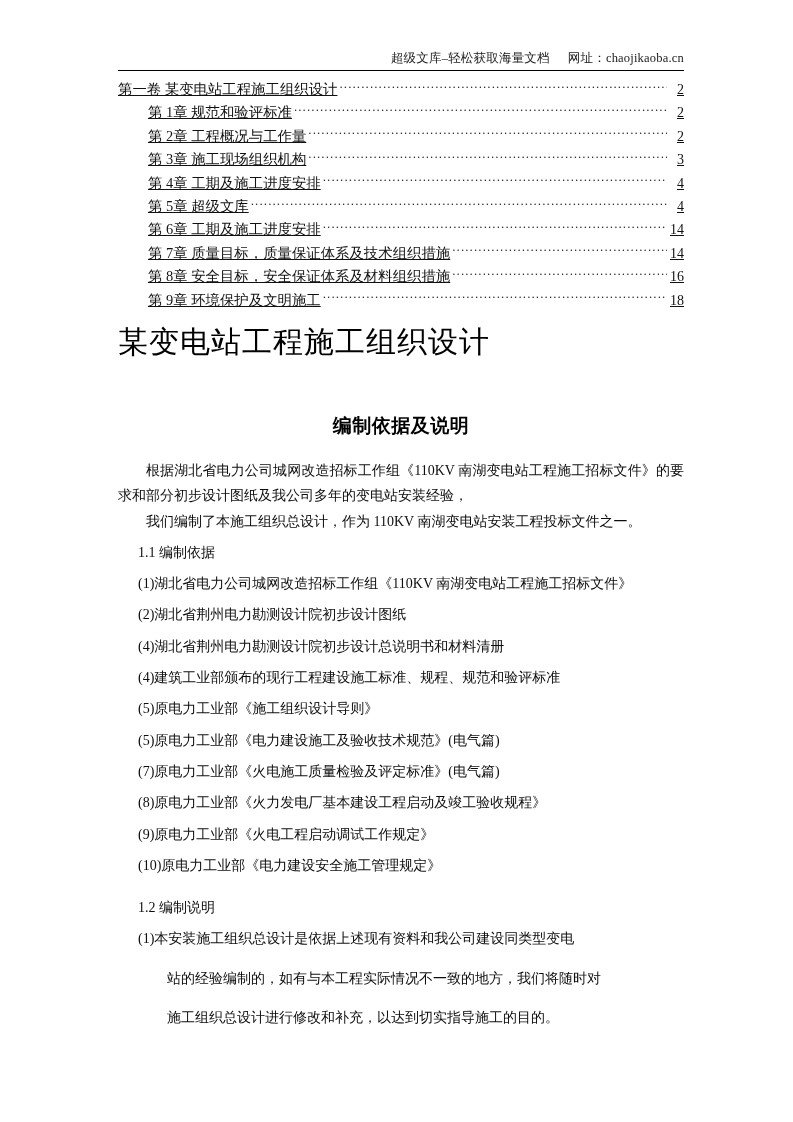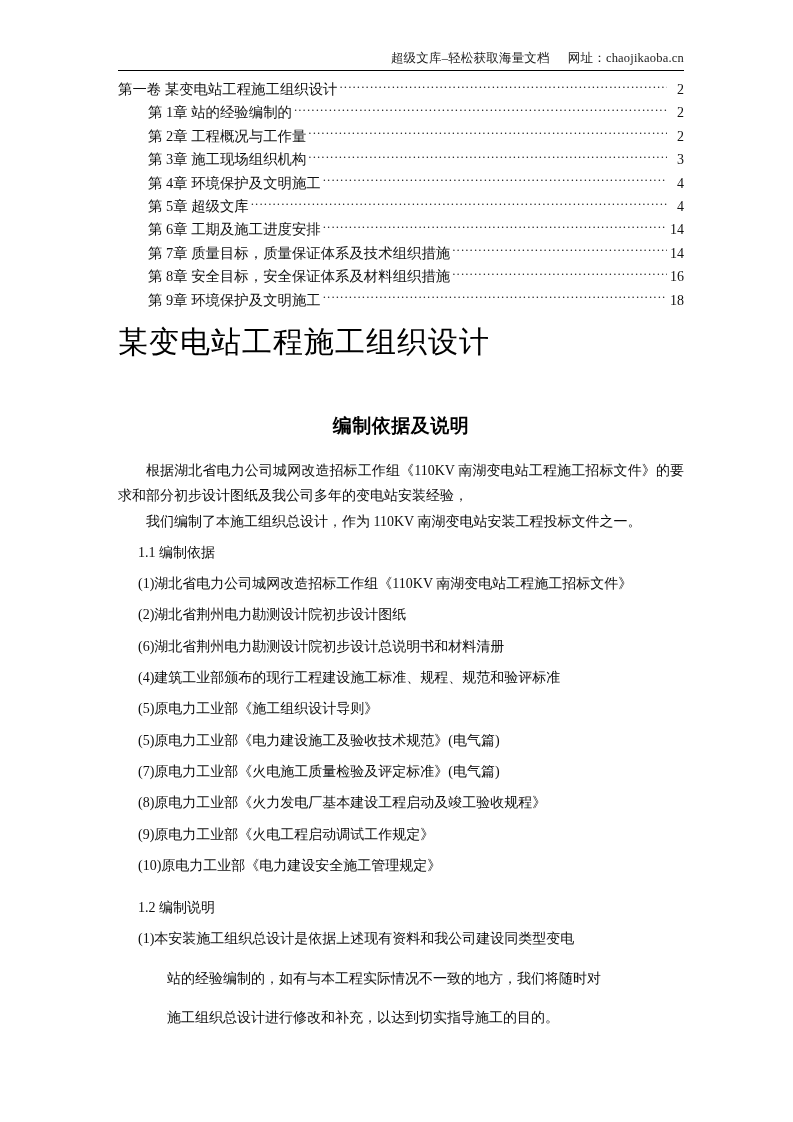"第一卷 某变电站工程施工组织设计" .toc-row { text-decoration: none -> underline }
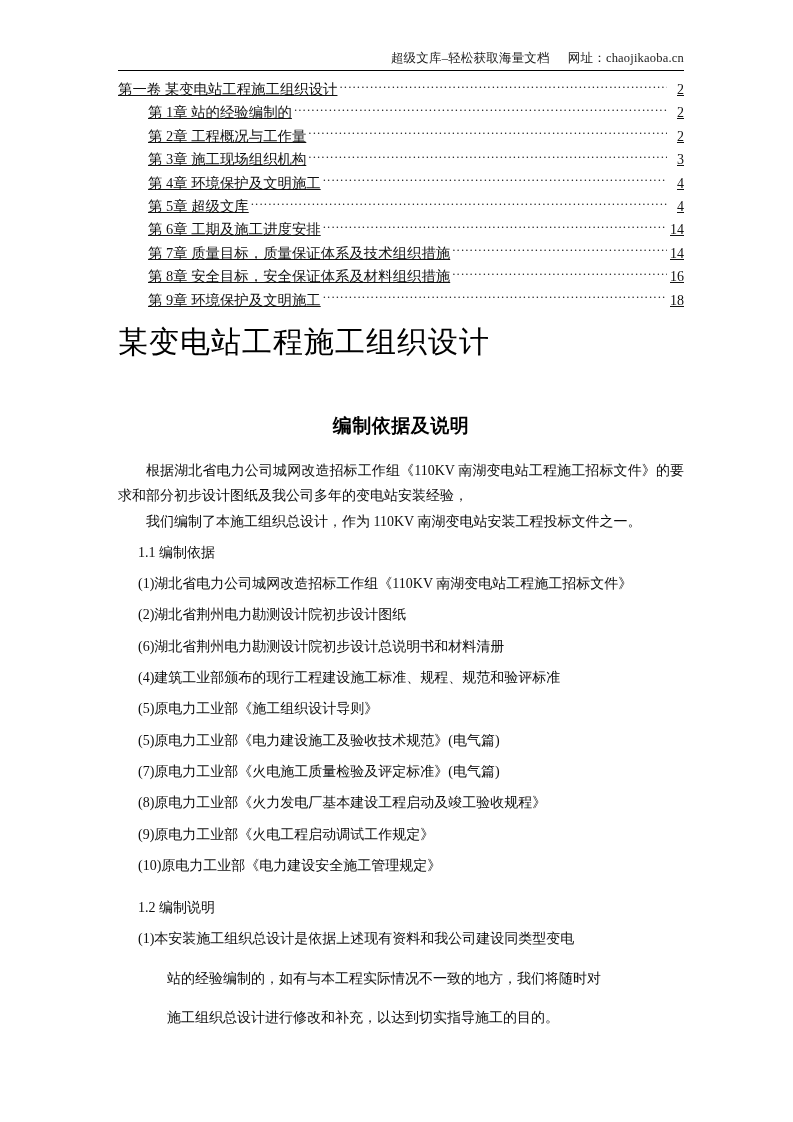"第 1章 站的经验编制的" span.toc-label { text: 站的经验编制的 -> 规范和验评标准 }
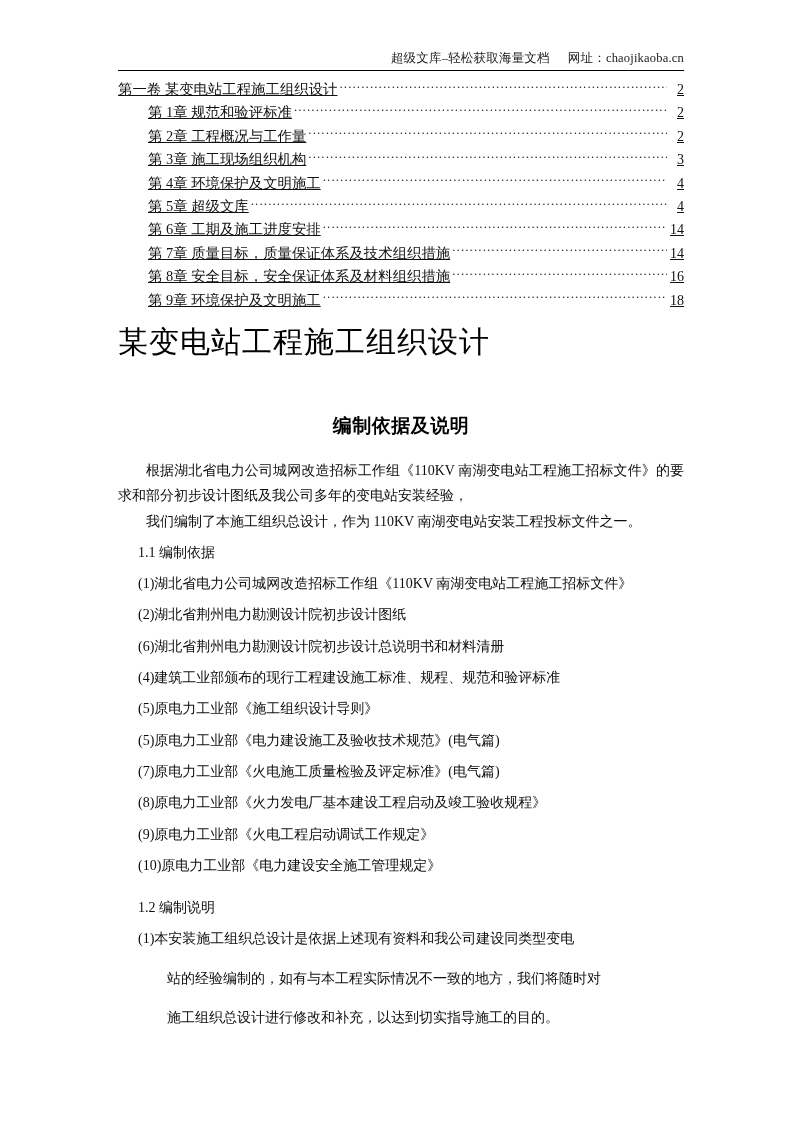"第 4章 环境保护及文明施工" span.toc-label { text: 环境保护及文明施工 -> 工期及施工进度安排 }
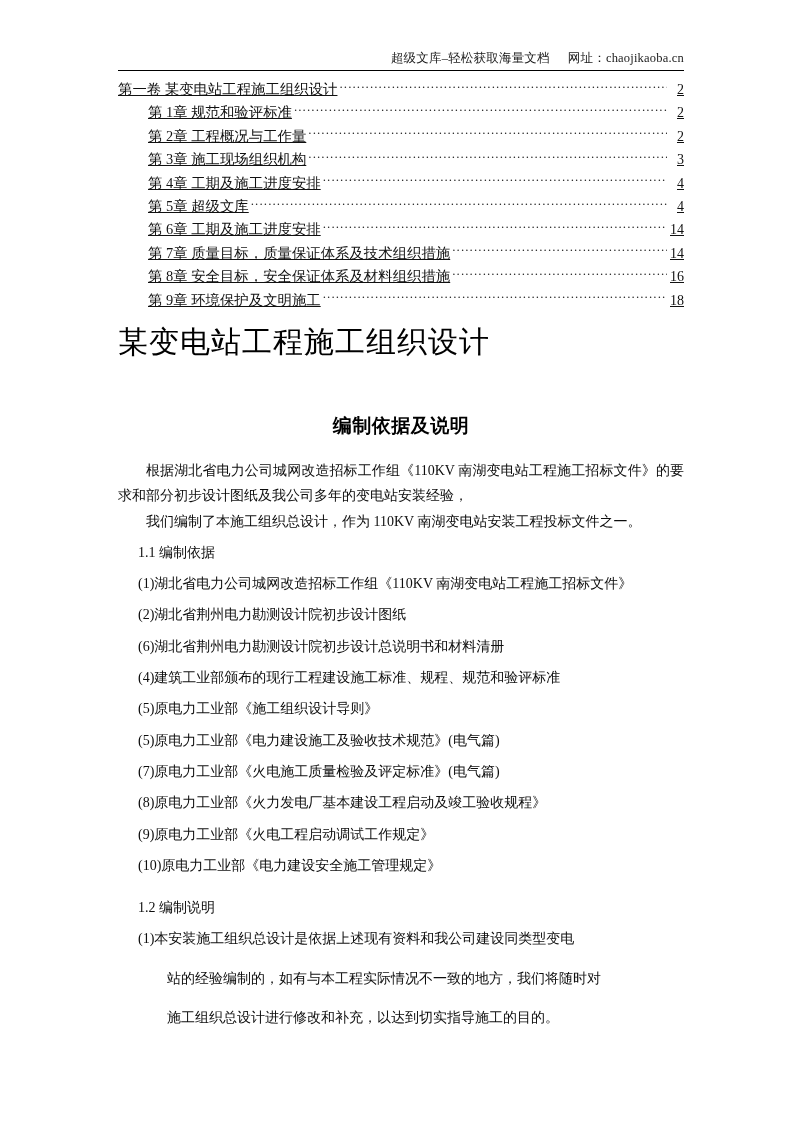"(6)湖北省荆州电力勘测设计院初步设计总说明书和材料清册" p.p-hang { text: 6 -> 4 }
